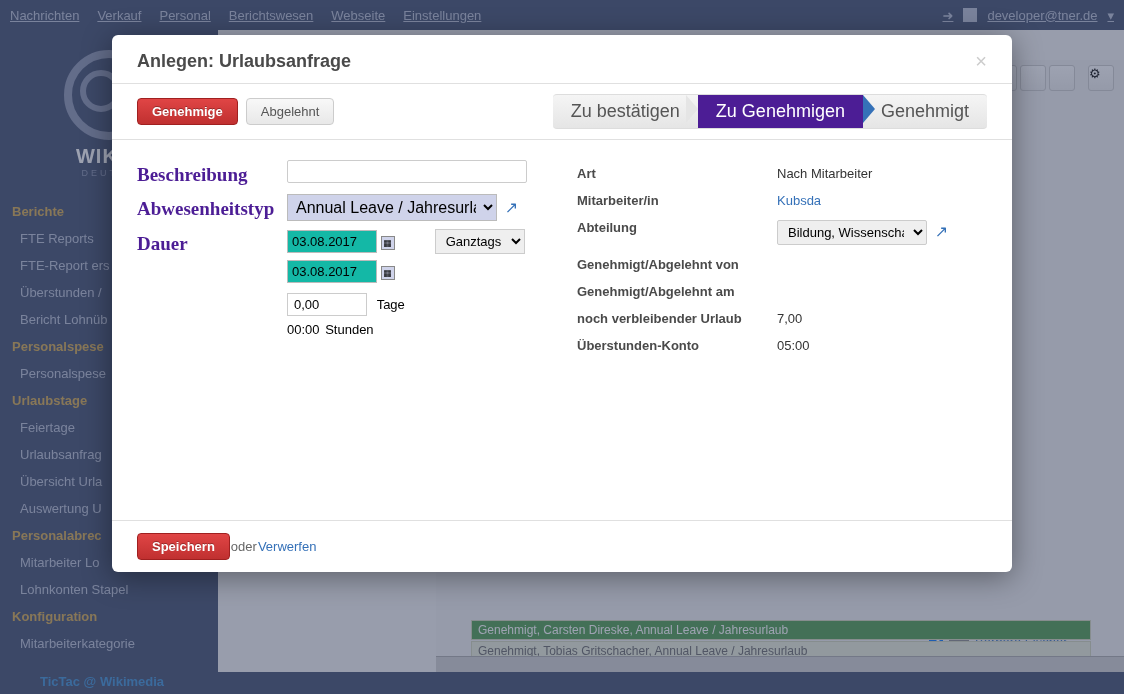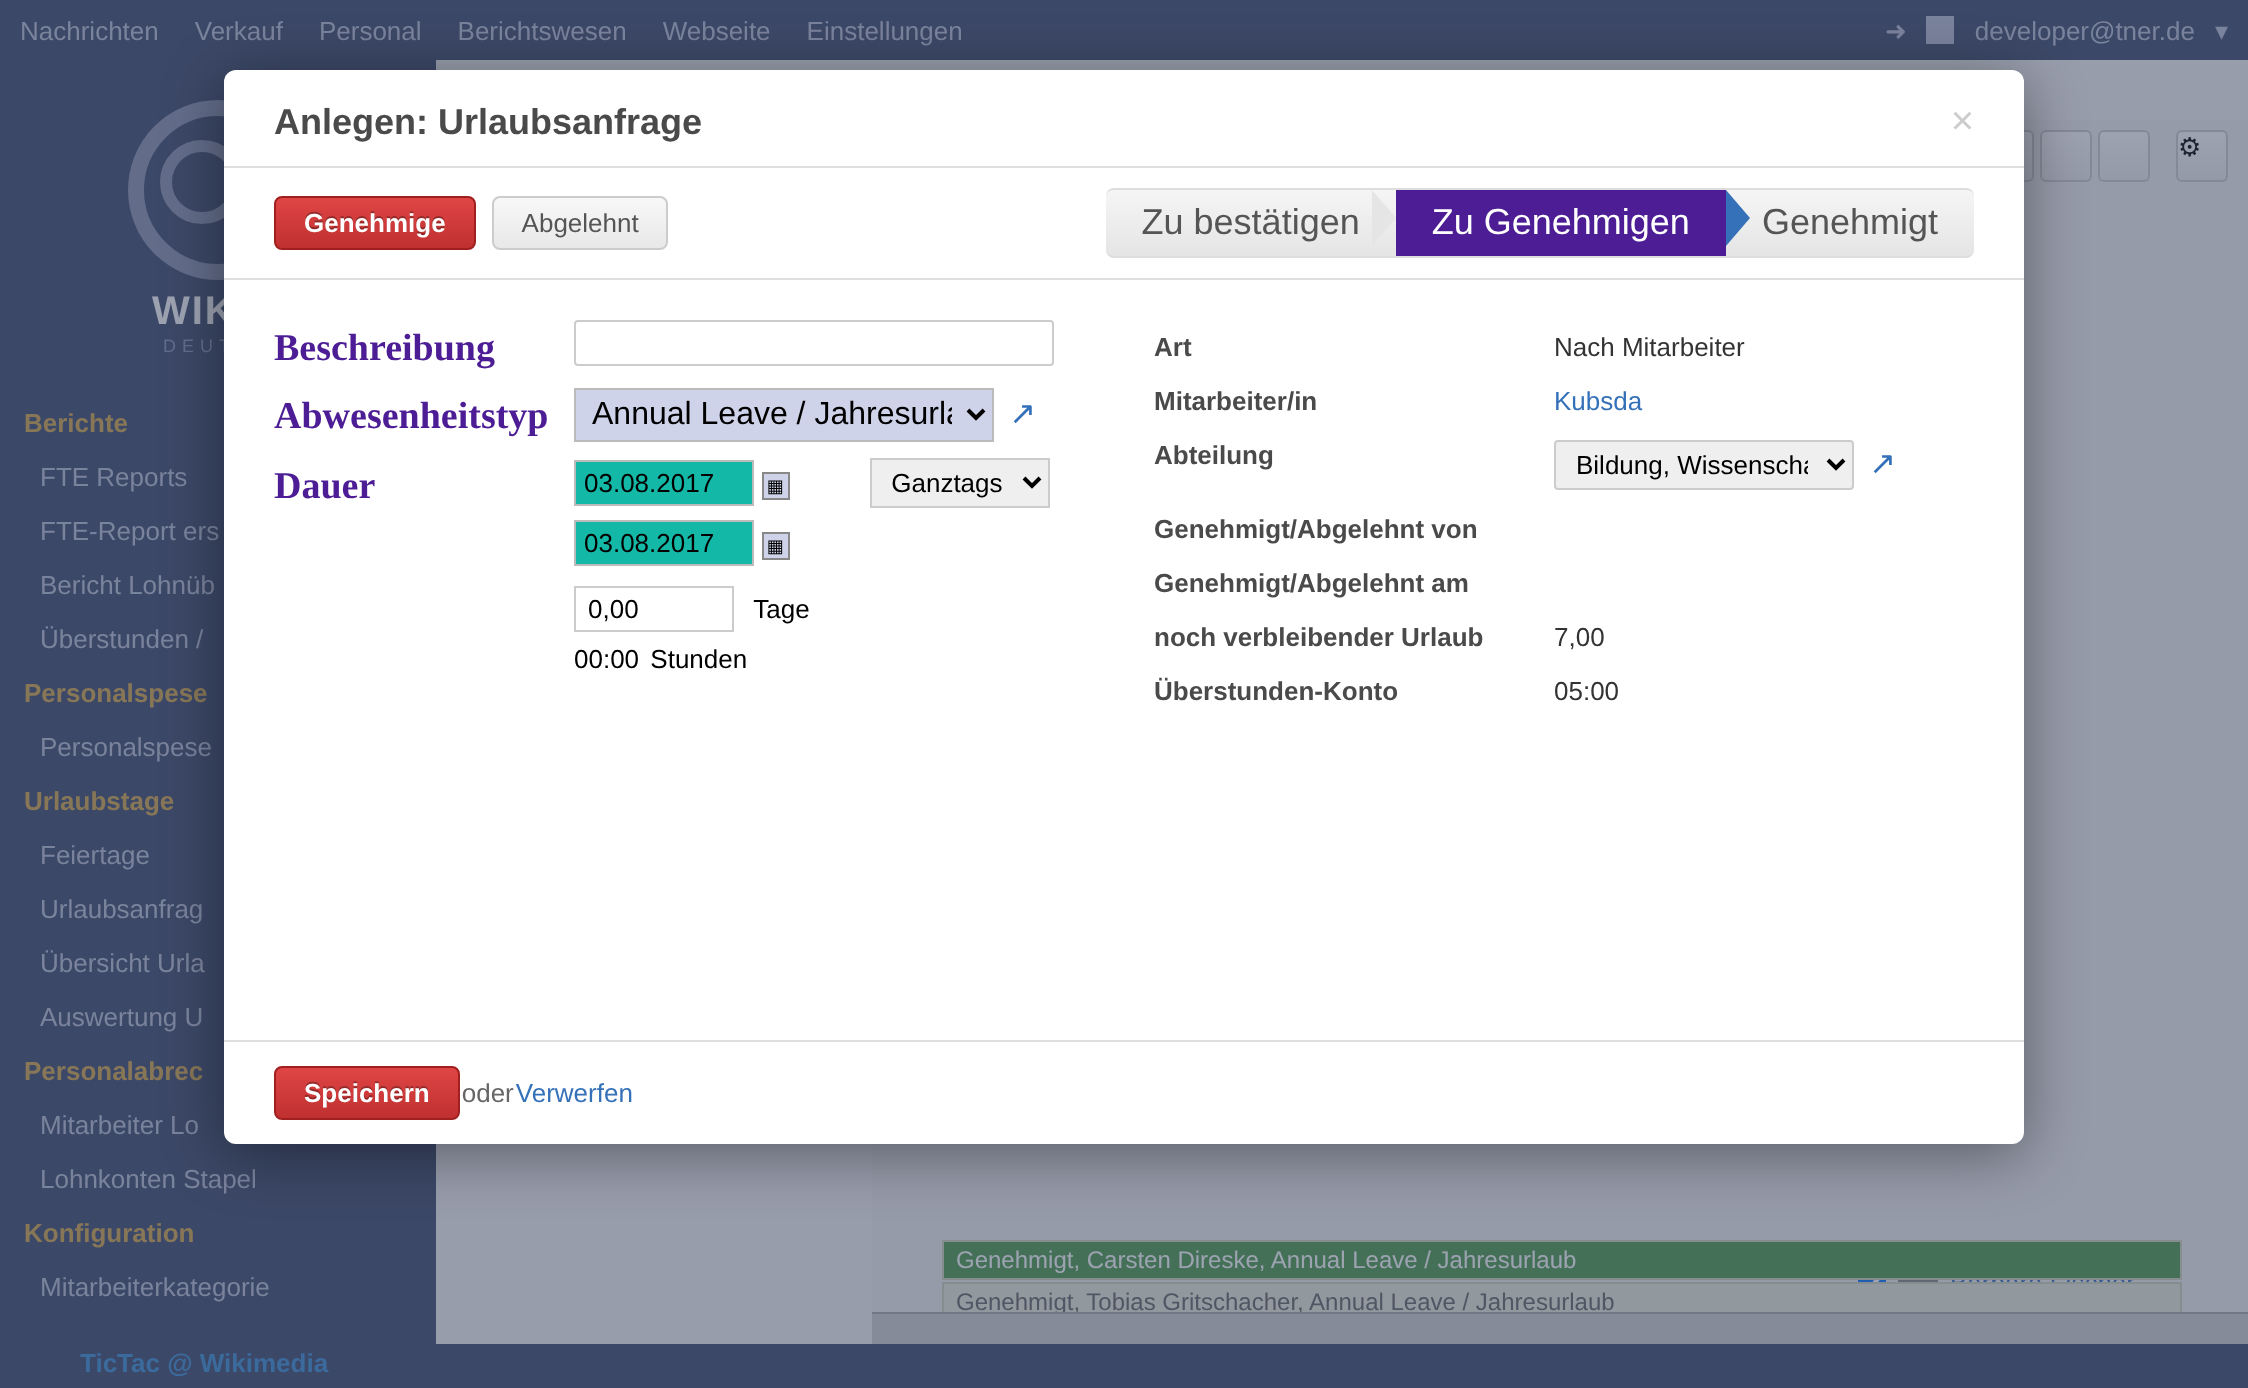"Nachrichten" .topbar { text-decoration: none -> underline }
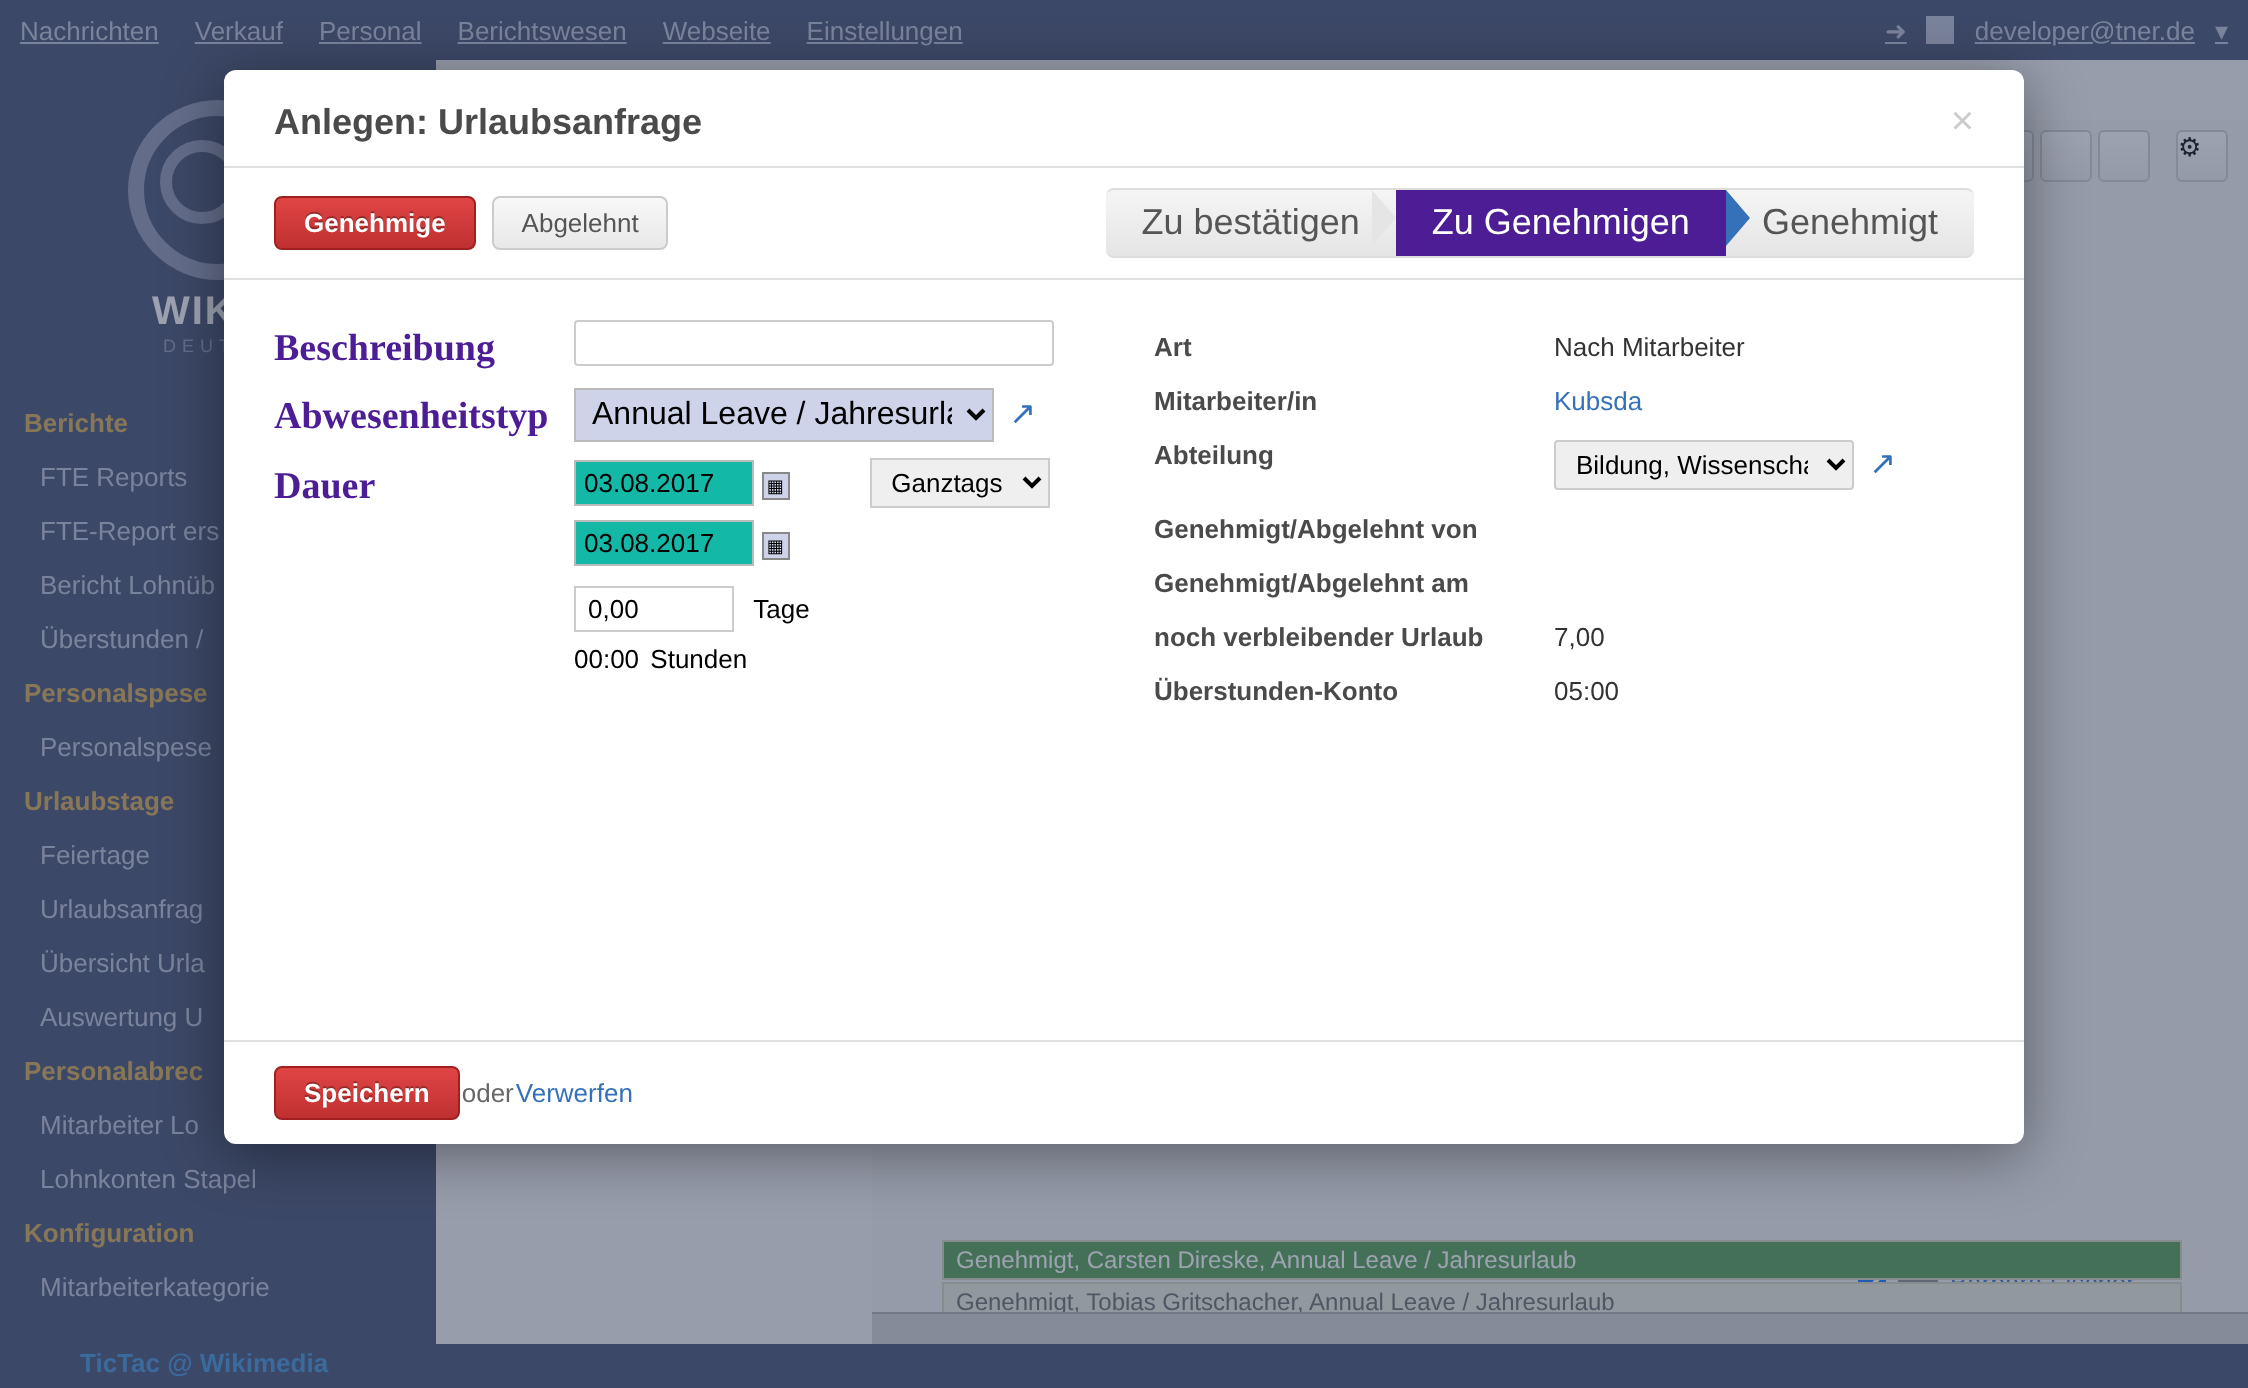"Bericht Lohnüb" div.side-item { order: before "Überstunden /" -> after "Überstunden /" }
